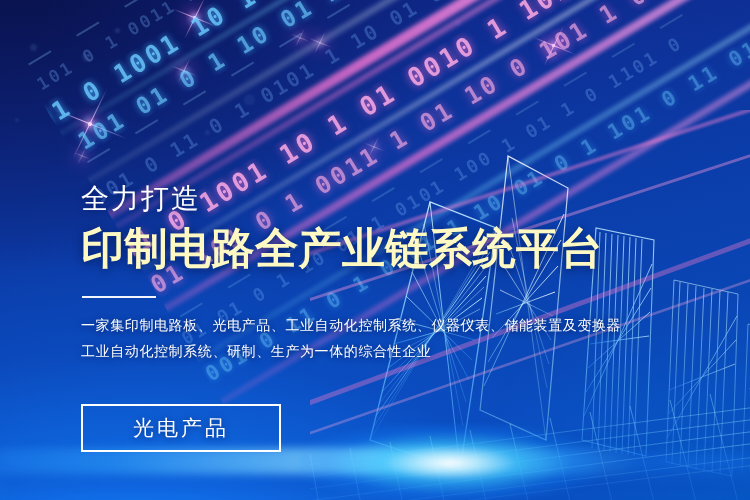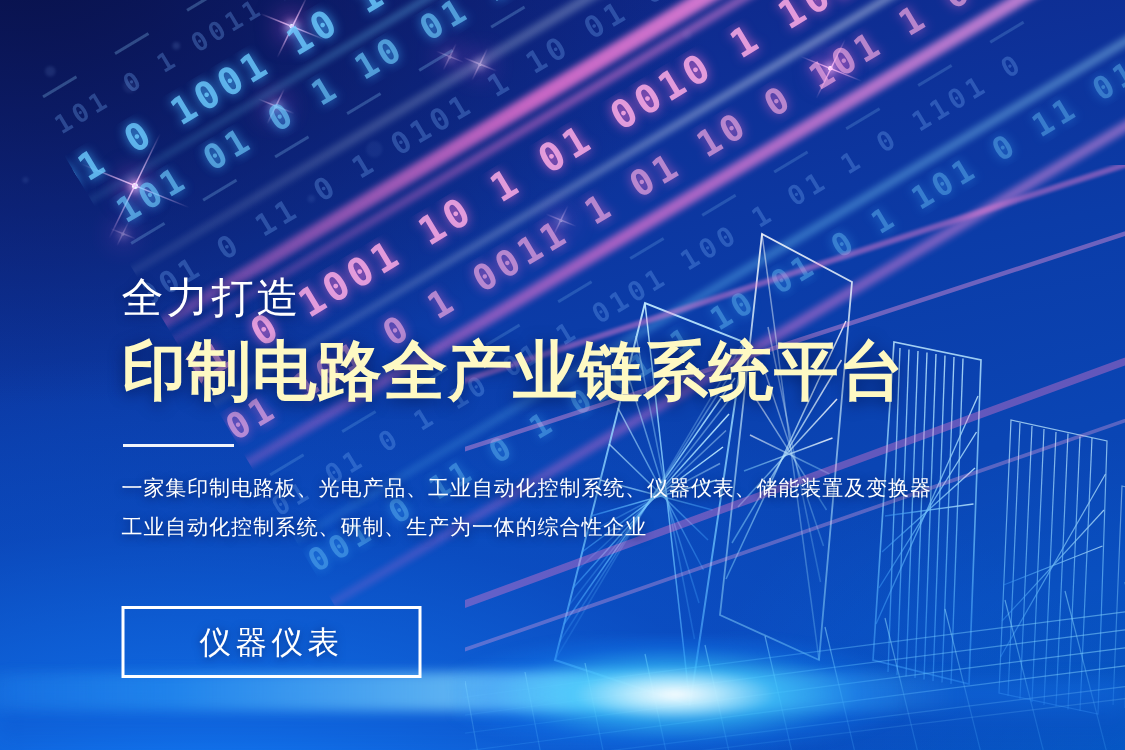"仪器仪表" button.cta { text: 仪器仪表 -> 光电产品 }
